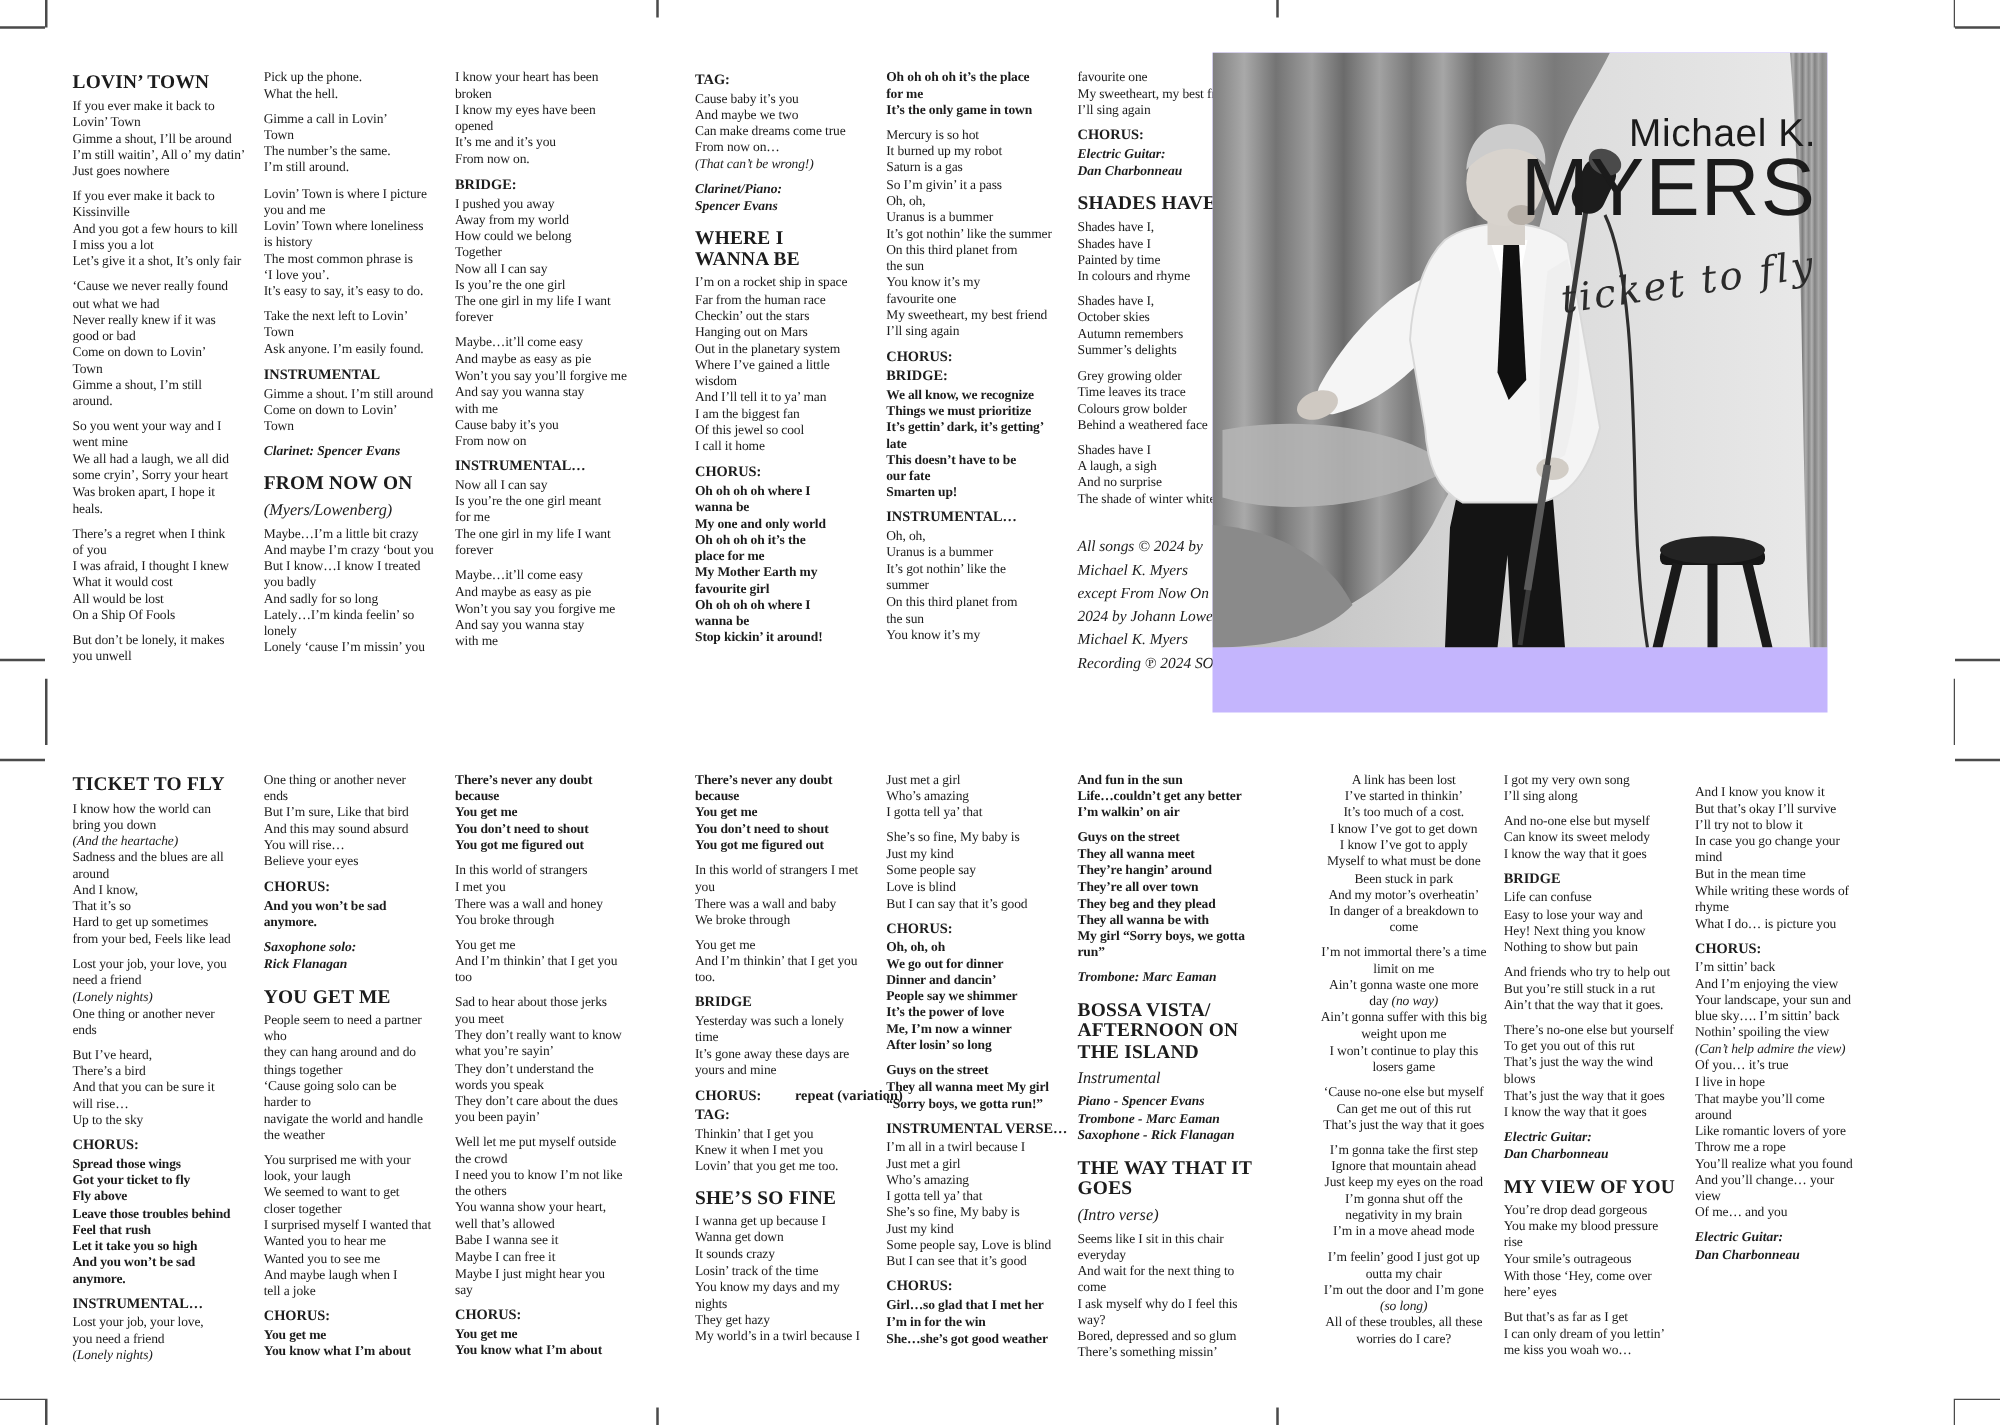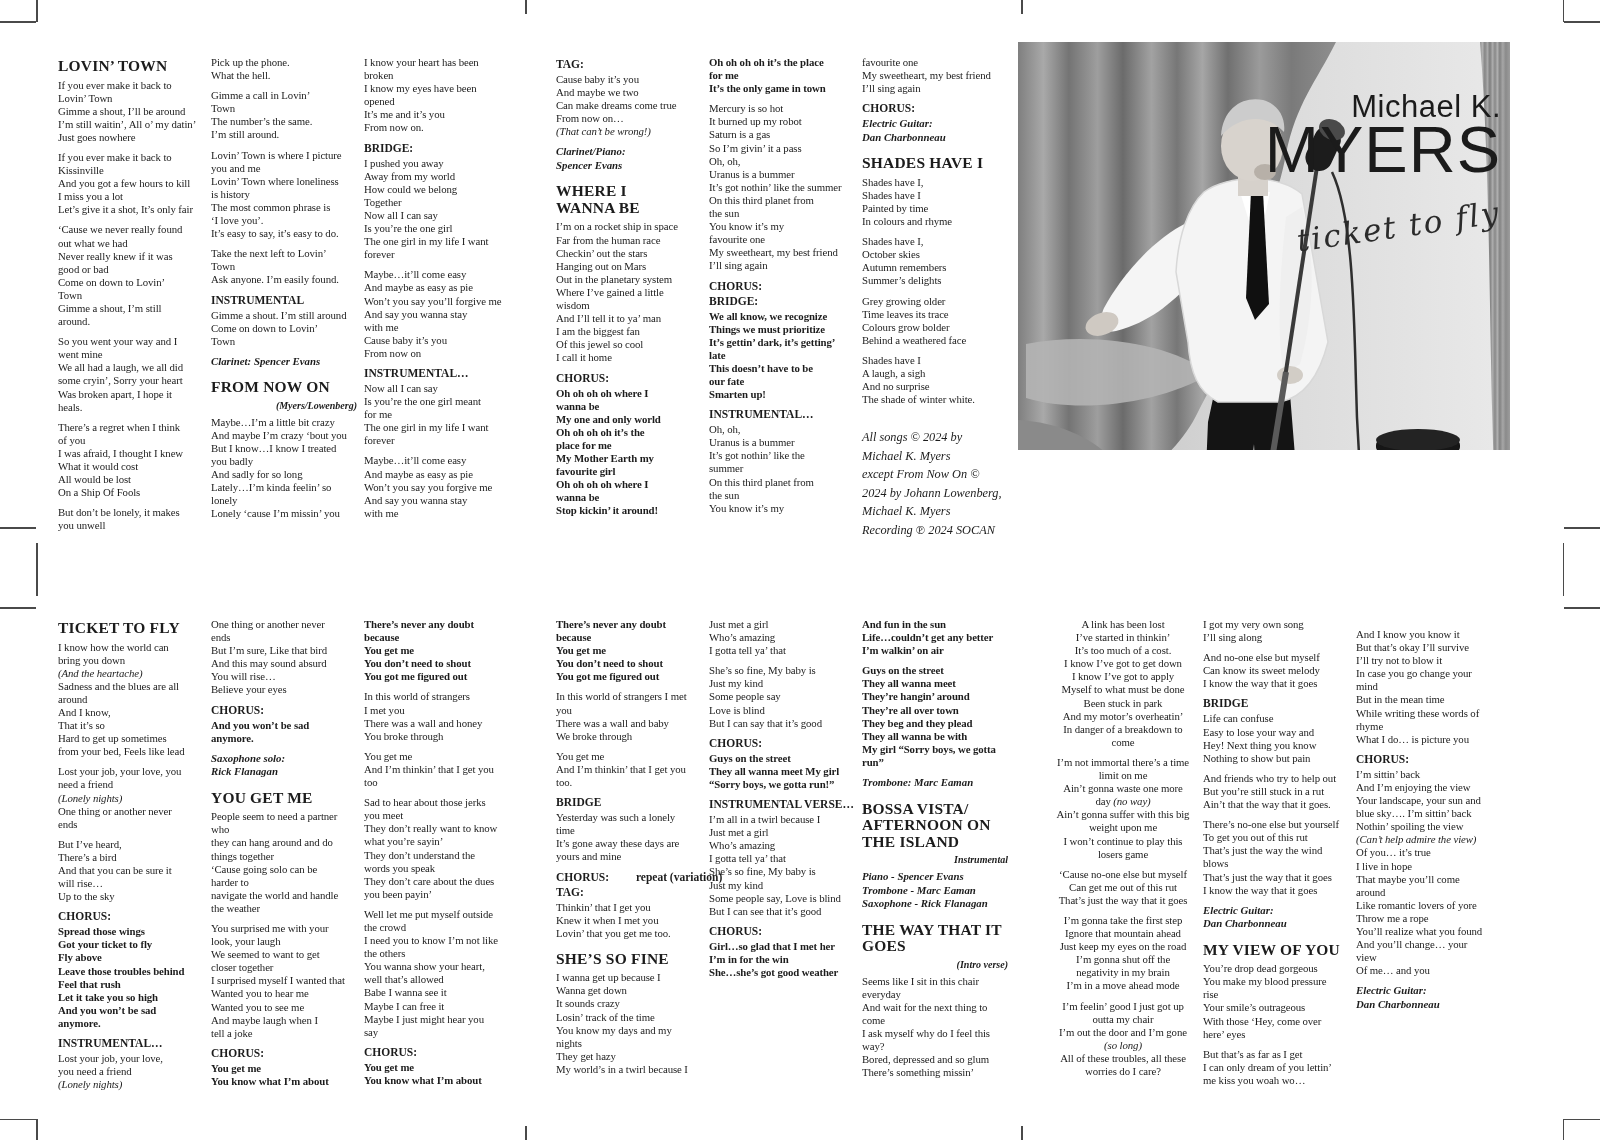"Michael K." #photo { background: #5eead4 -> #c4b5fd; height: 408px -> 528px; left: 1018px -> 970px }
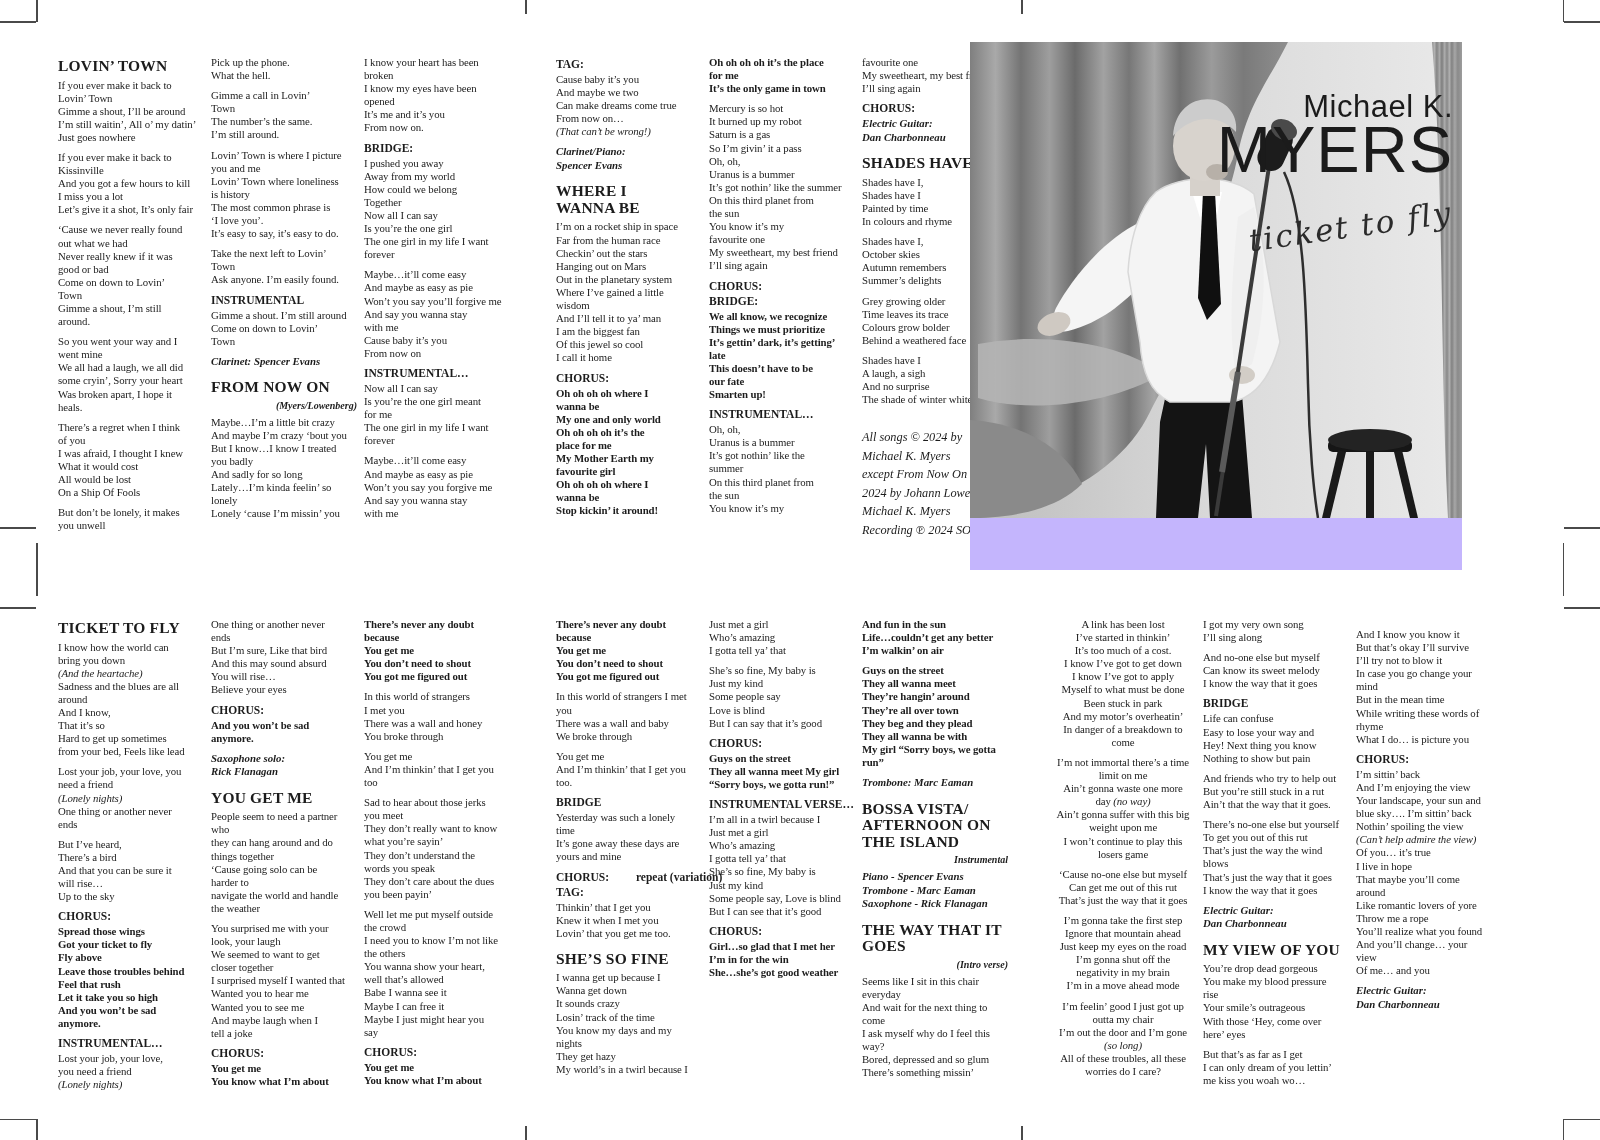"(Myers/Lowenberg)" .subtitle { font-size: 10px -> 13px; font-weight: 700 -> 400; text-align: right -> none }
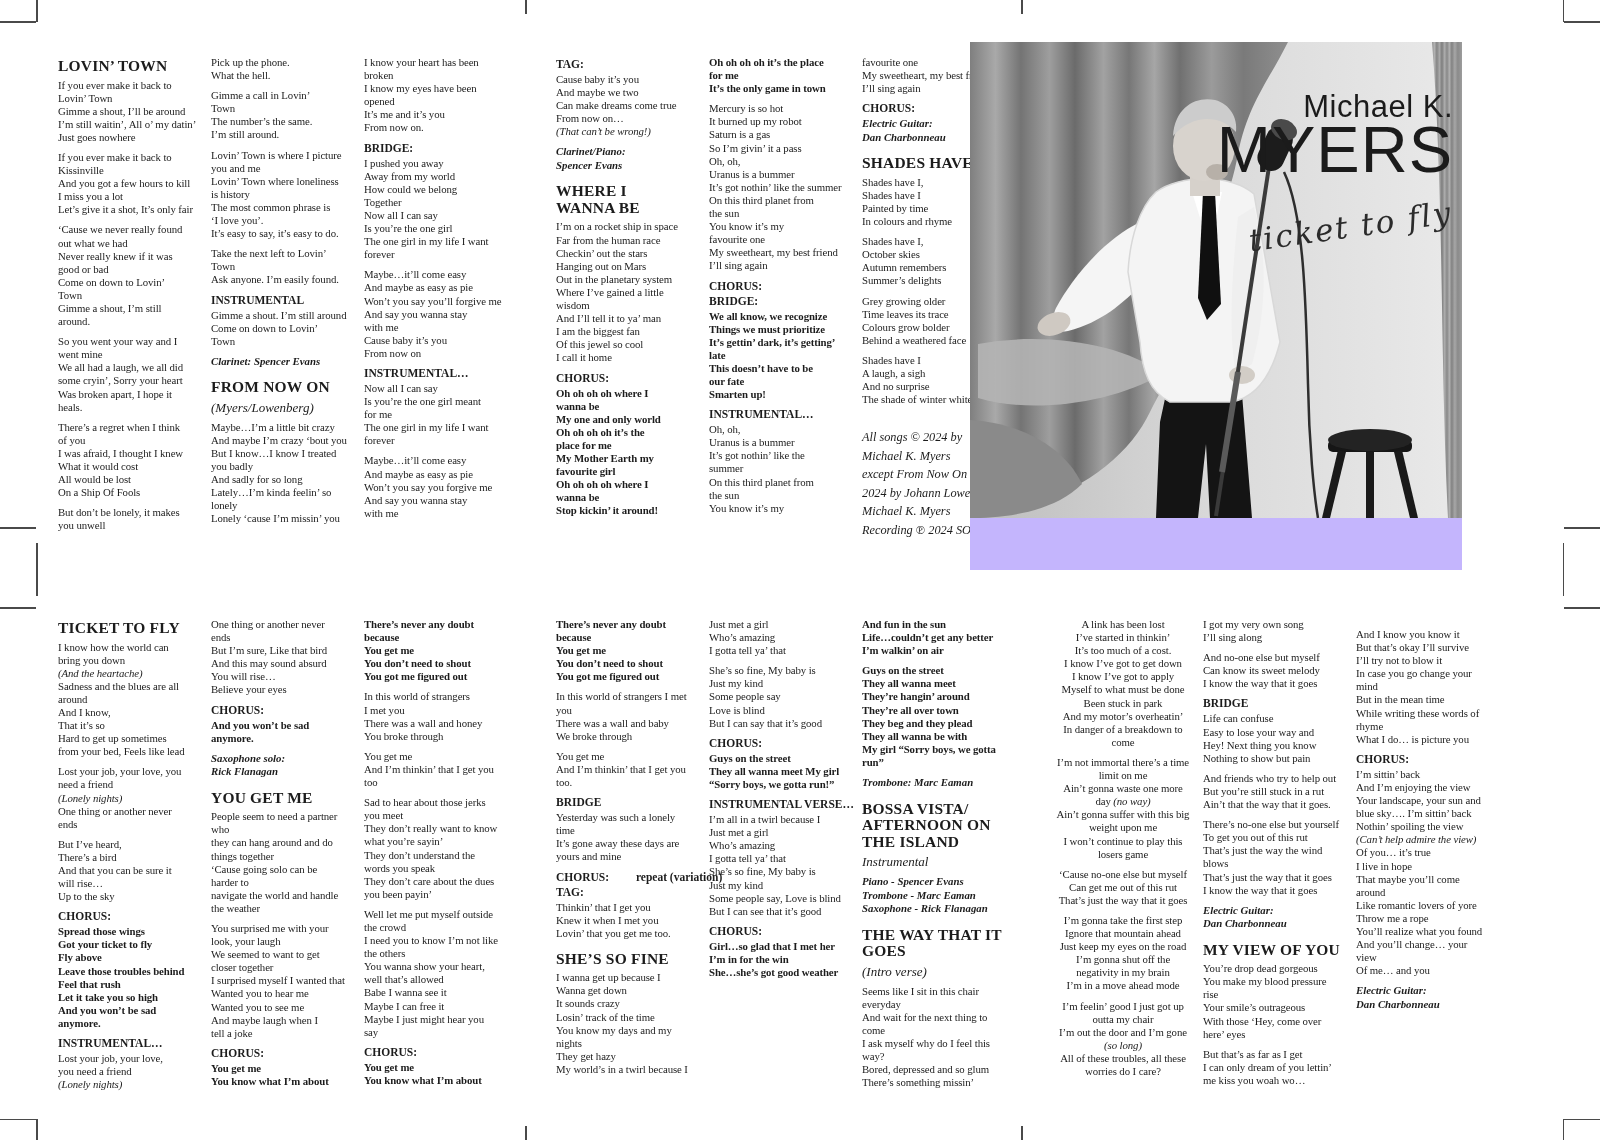"Oh, oh, oh" div.verse { html: none -> <div> <div>Oh, oh, oh</div> <div>We go out for dinner</div> <div>Dinner and dancin’</div> <div>People say we shimmer</div> <div>It’s the power of love</div> <div>Me, I’m now a winner</div> <div>After losin’ so long</div> </div> }
